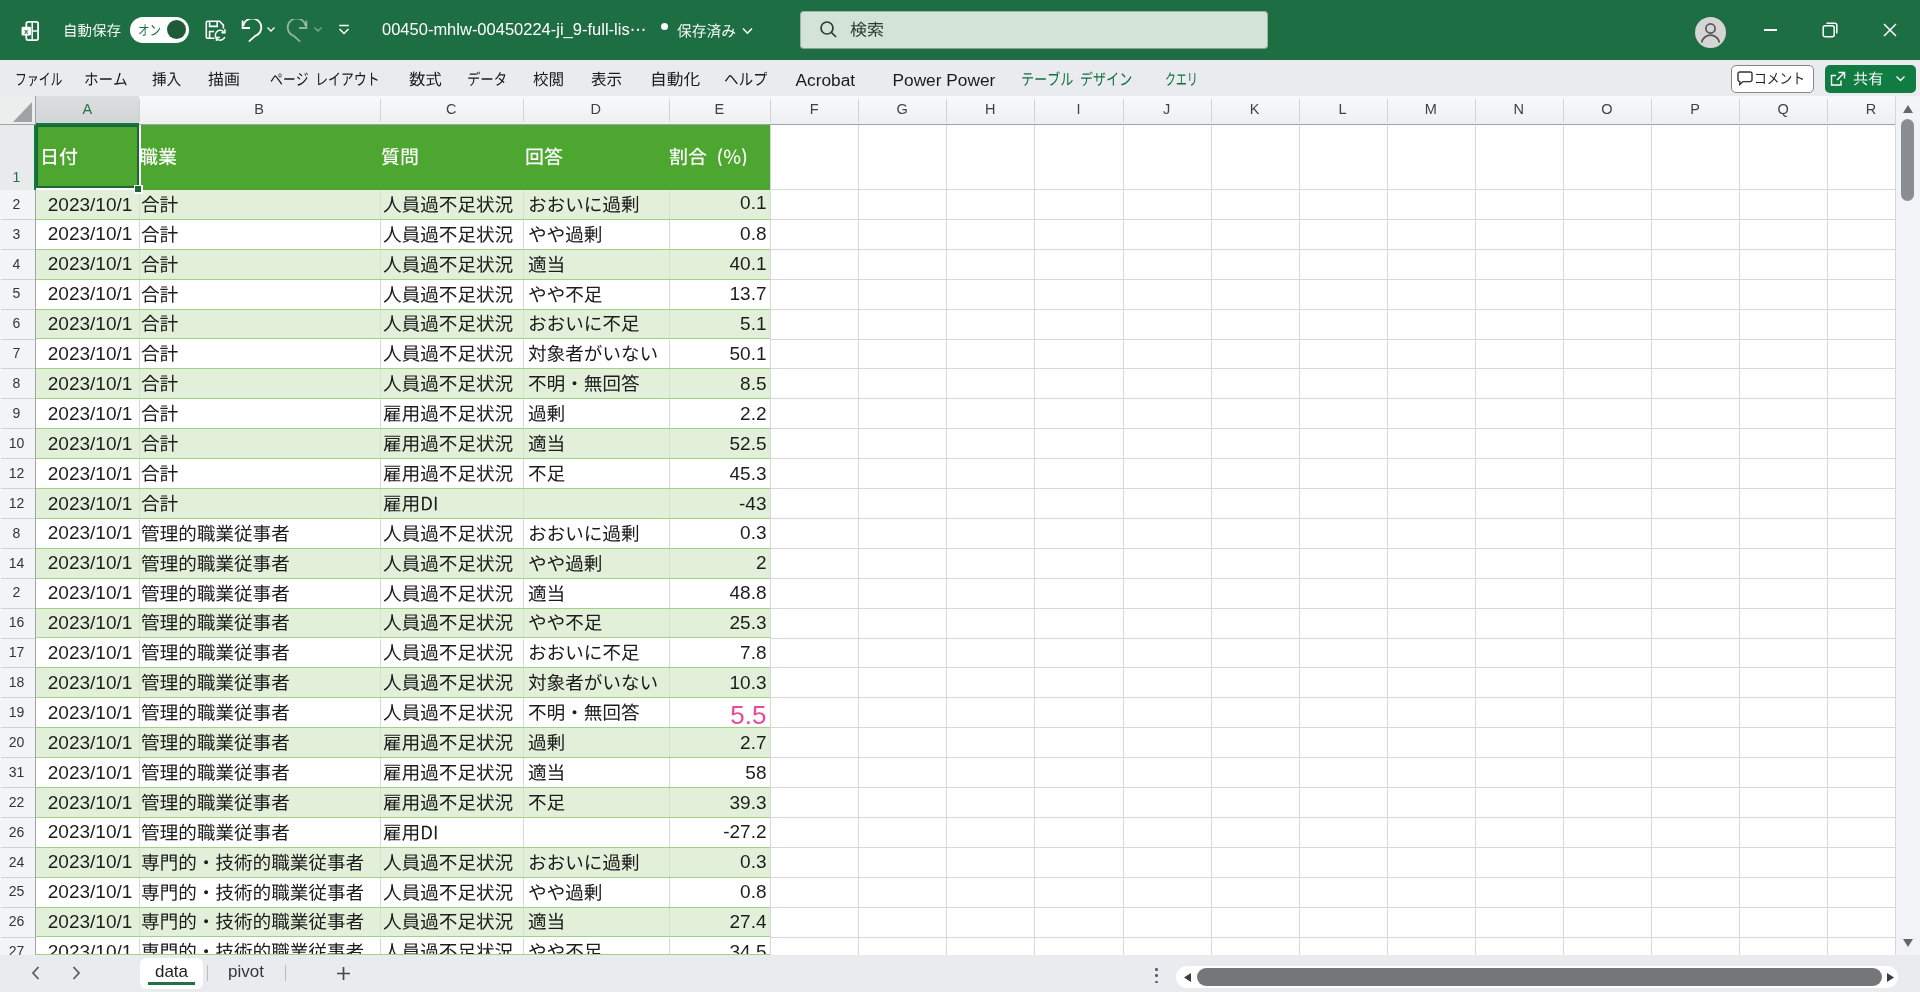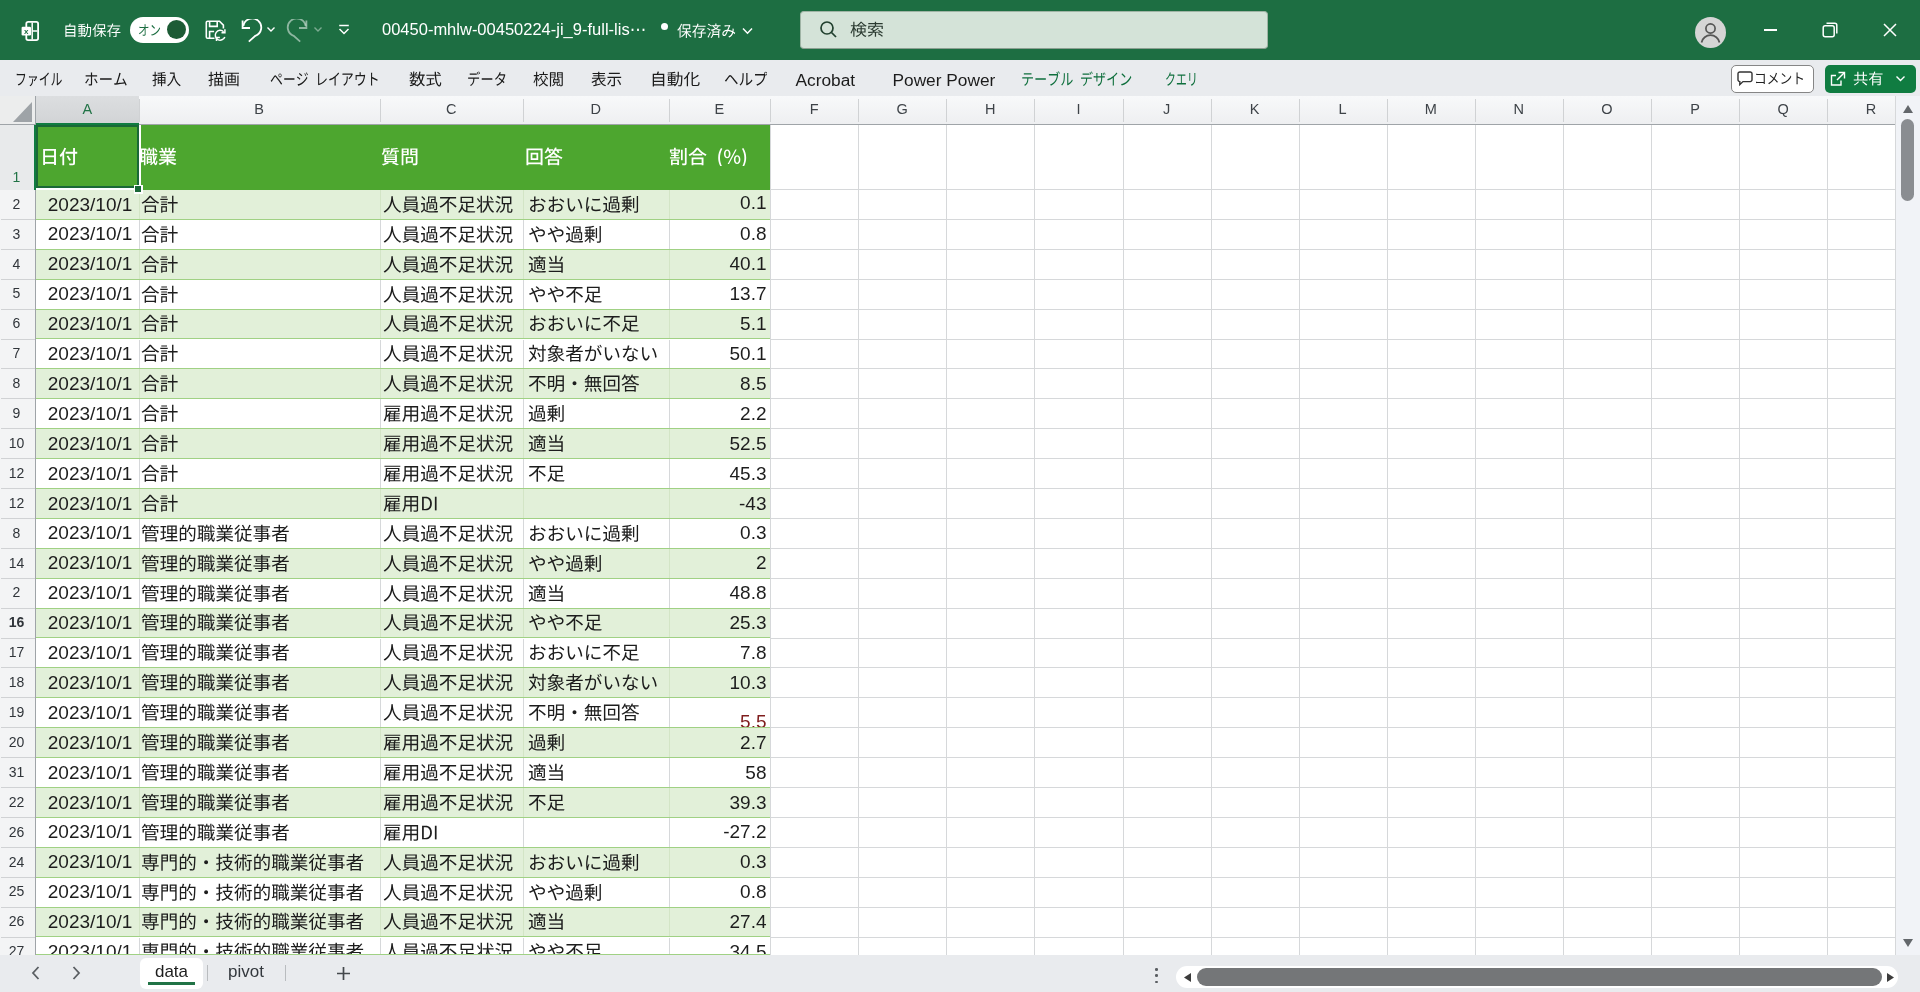"16" div { font-weight: 700 -> 400 }
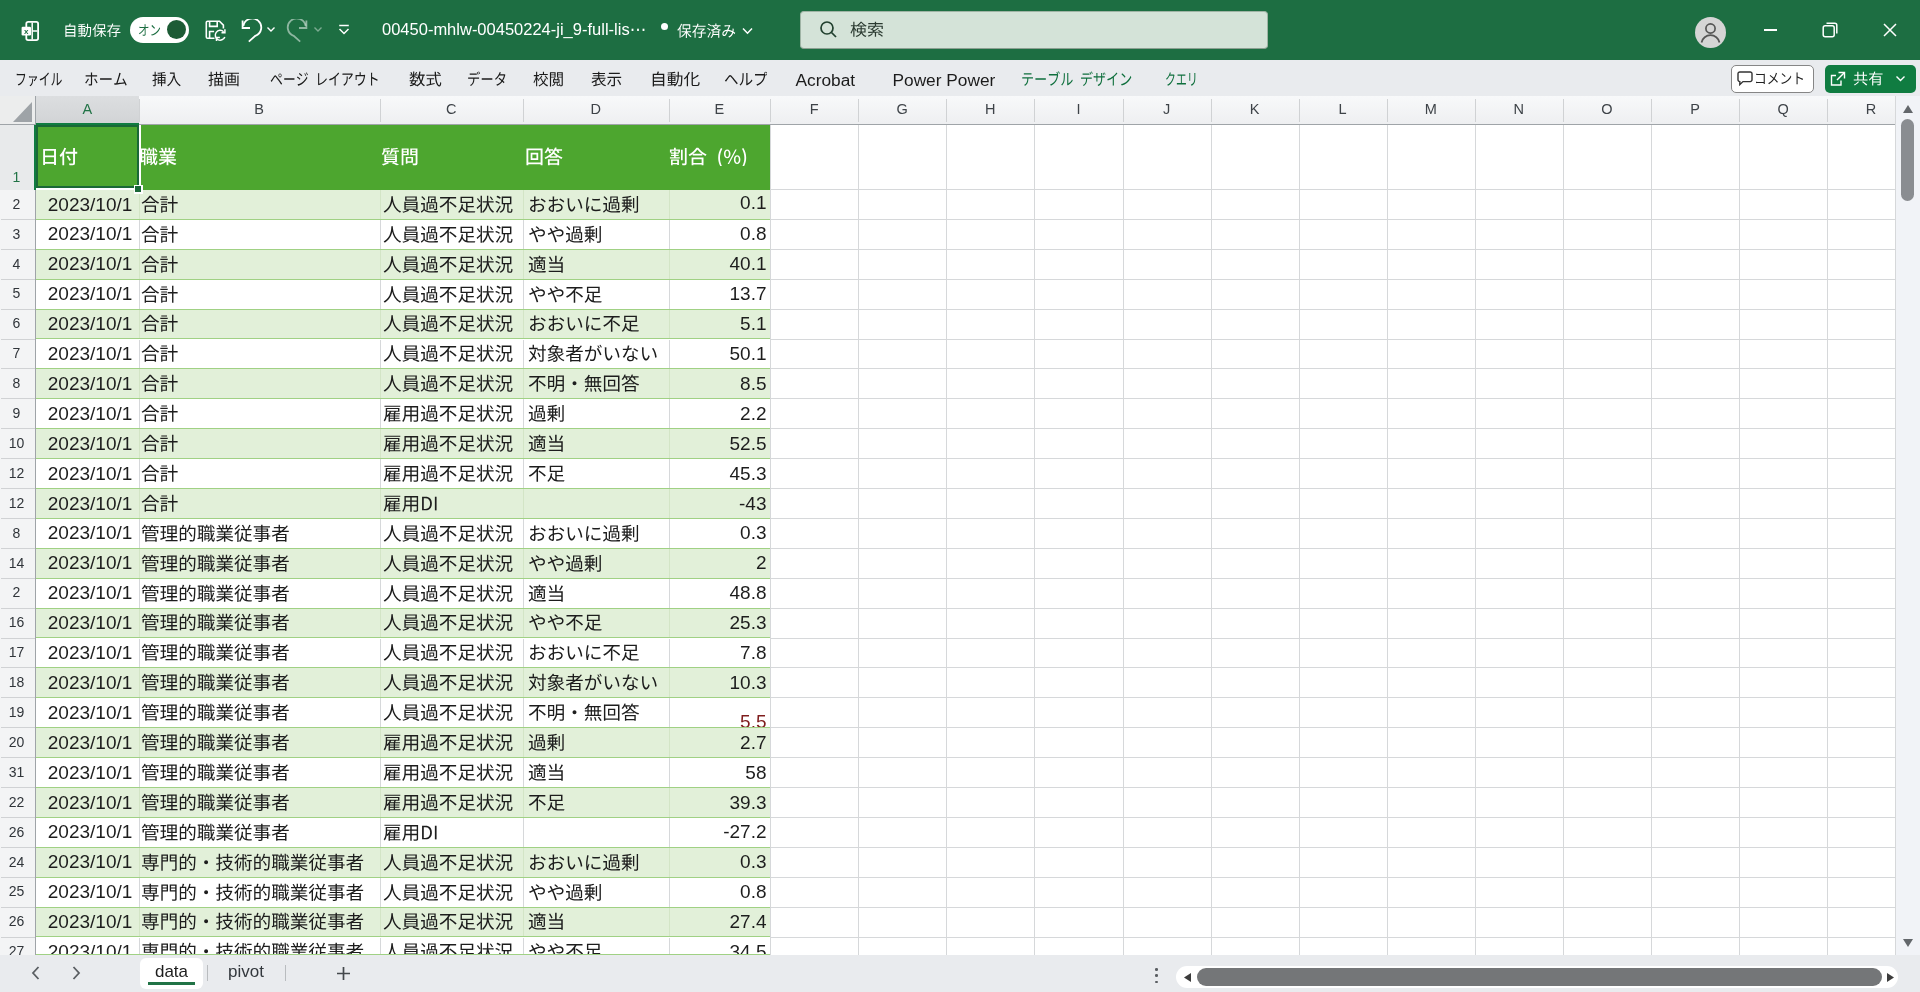"5.5" div { color: #7f1d1d -> #ec4899; font-size: 19.0px -> 26px; top: 13px -> 2px }
